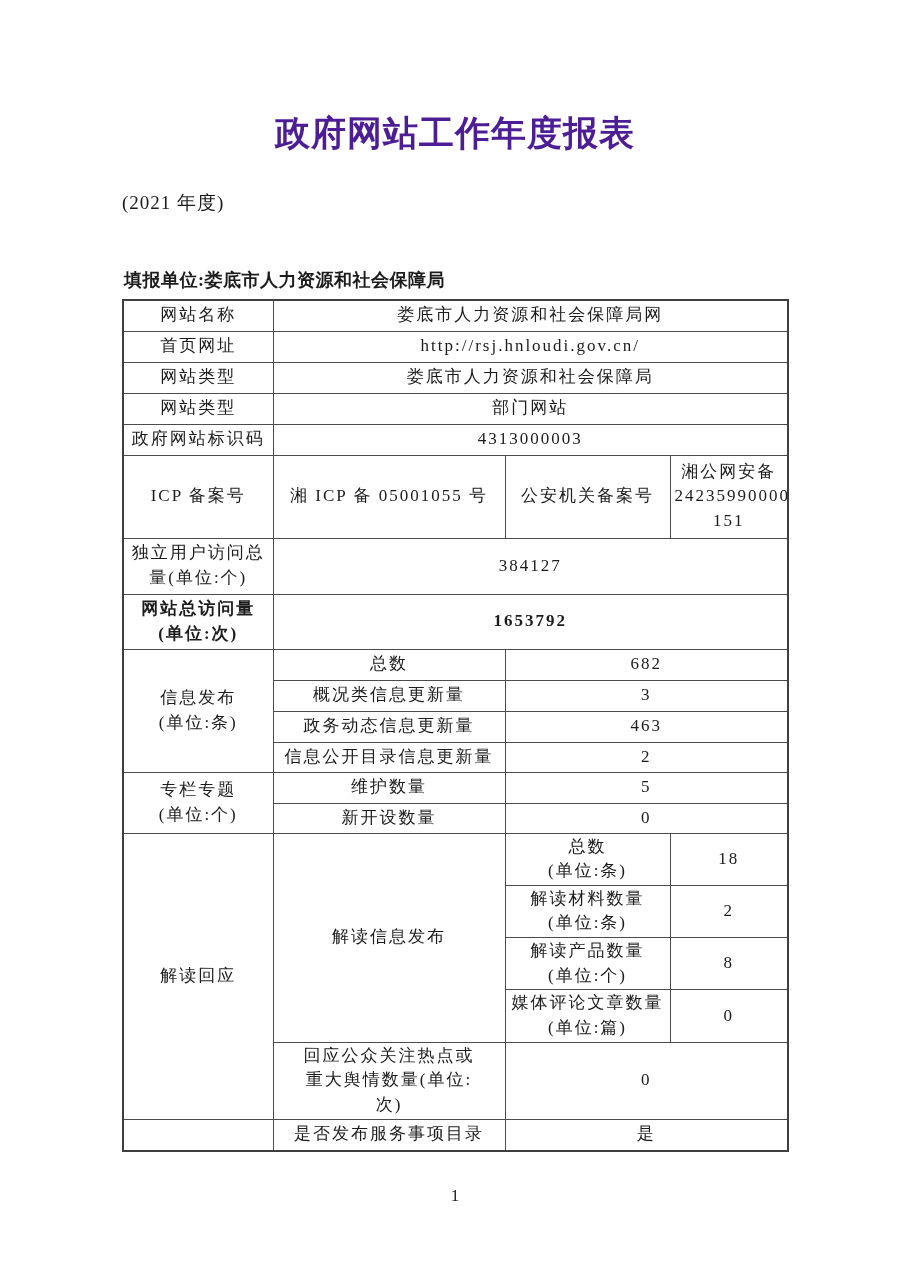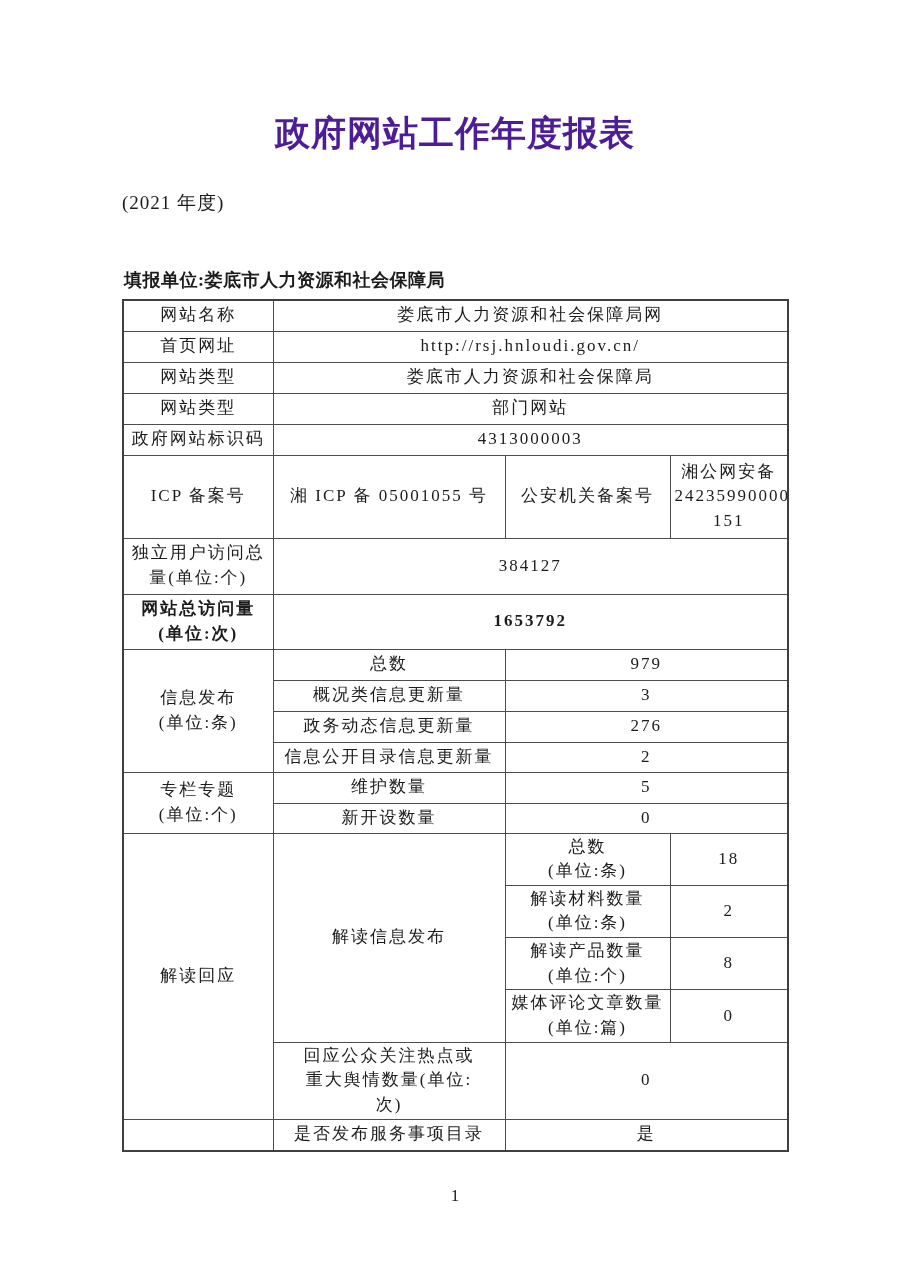"979" td.num { text: 979 -> 682 }
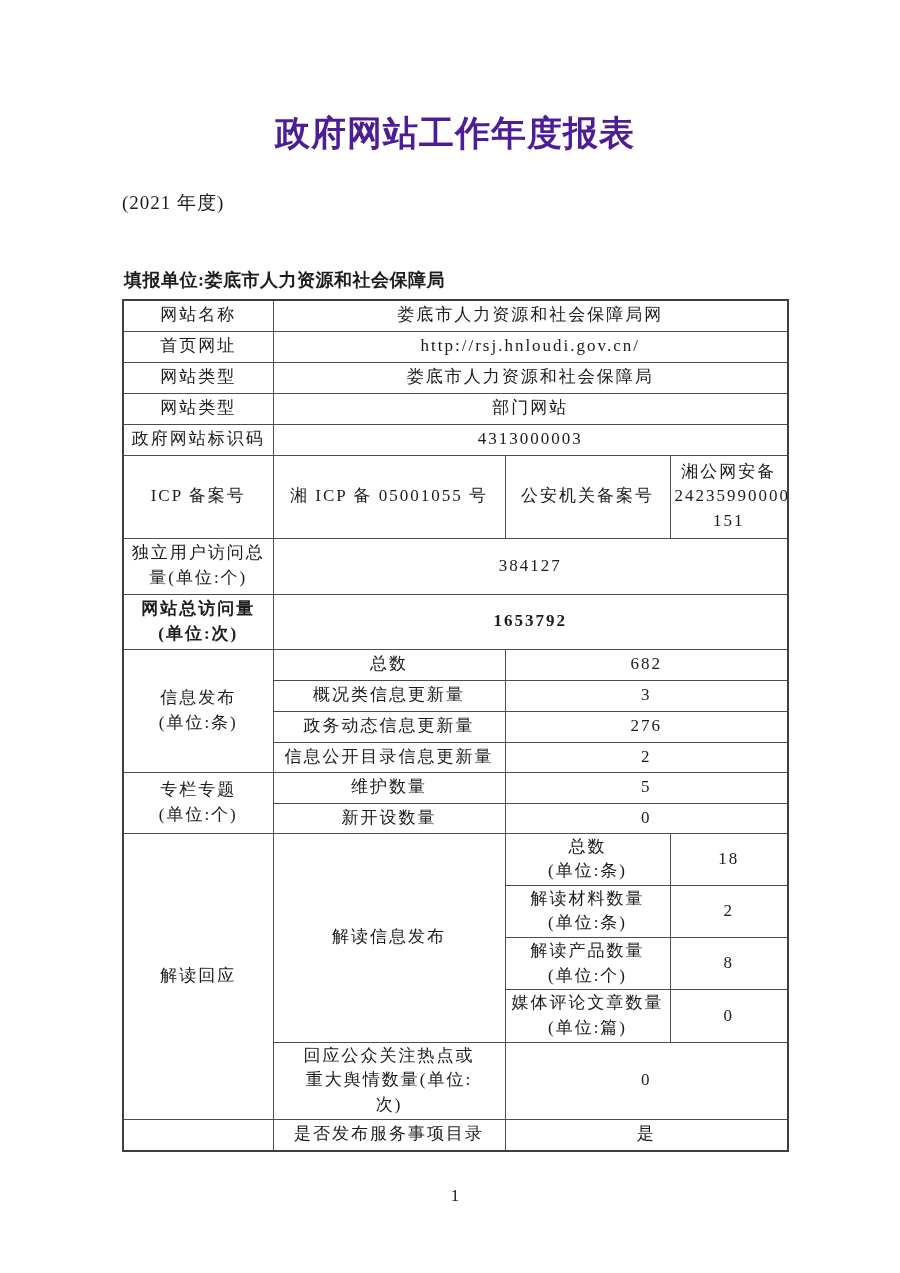"276" td.num { text: 276 -> 463 }
